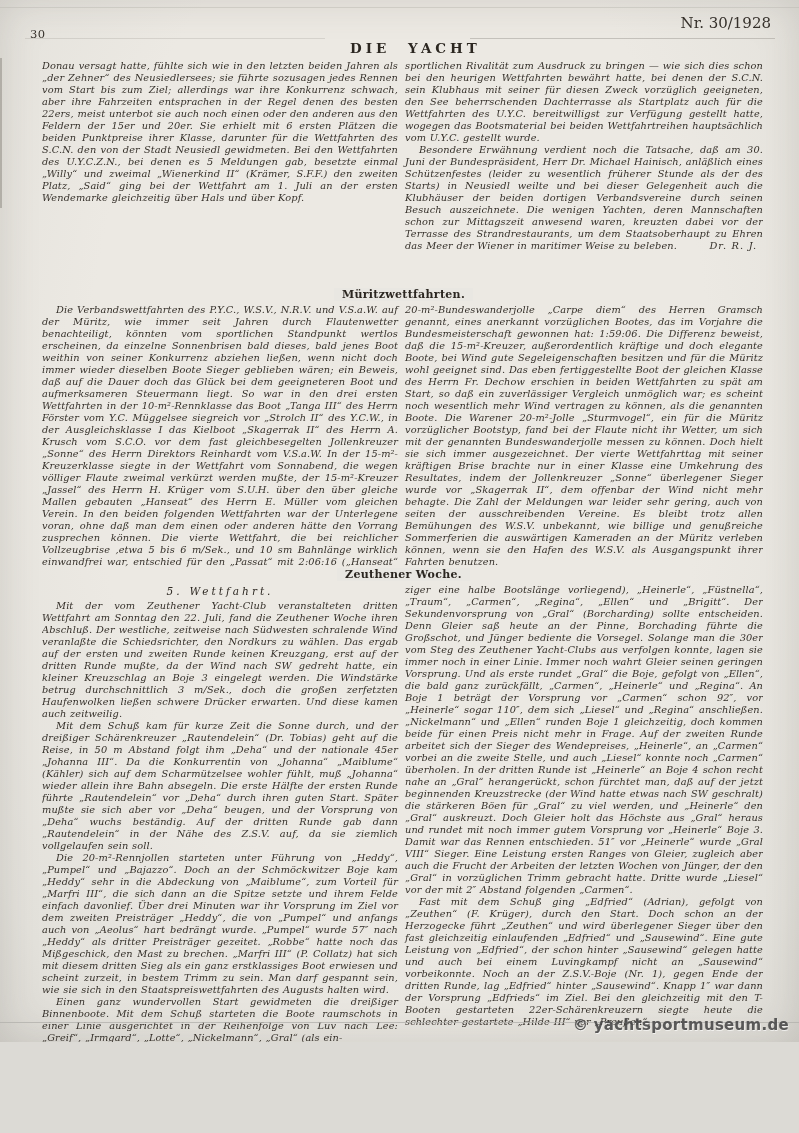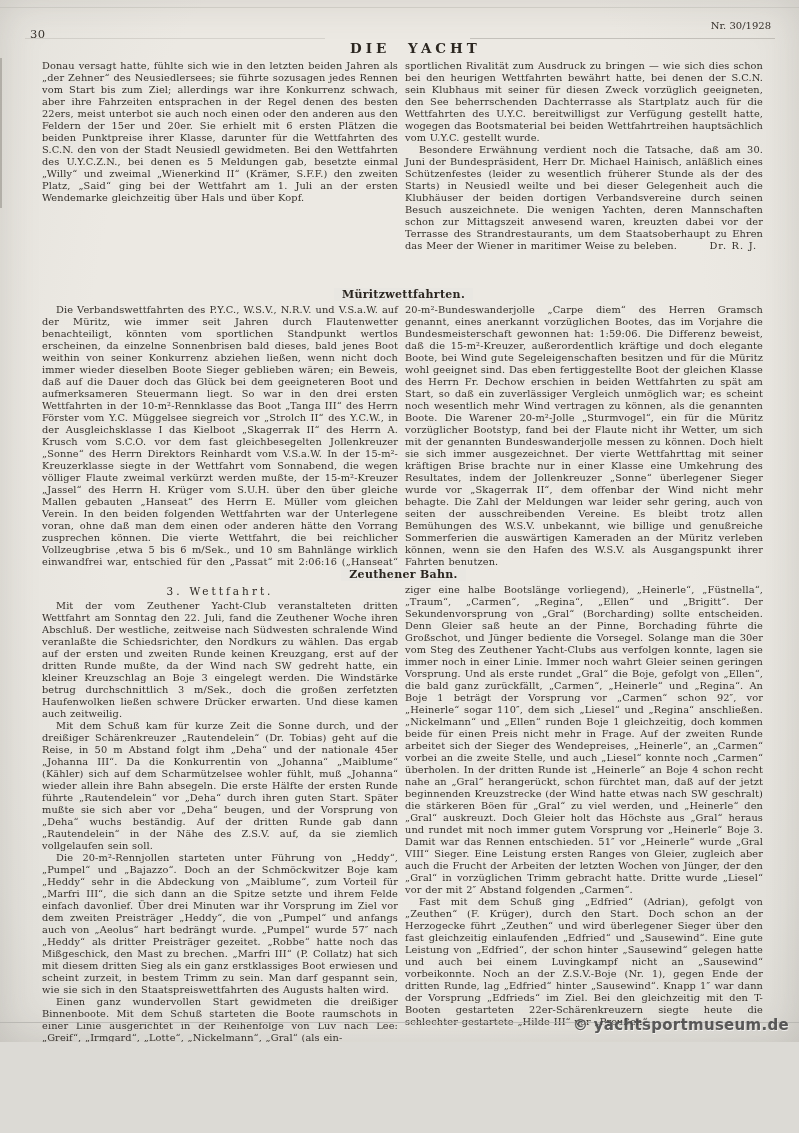"Nr. 30/1928" .issue { font-size: 10px -> 15px; top: 20px -> 14px }
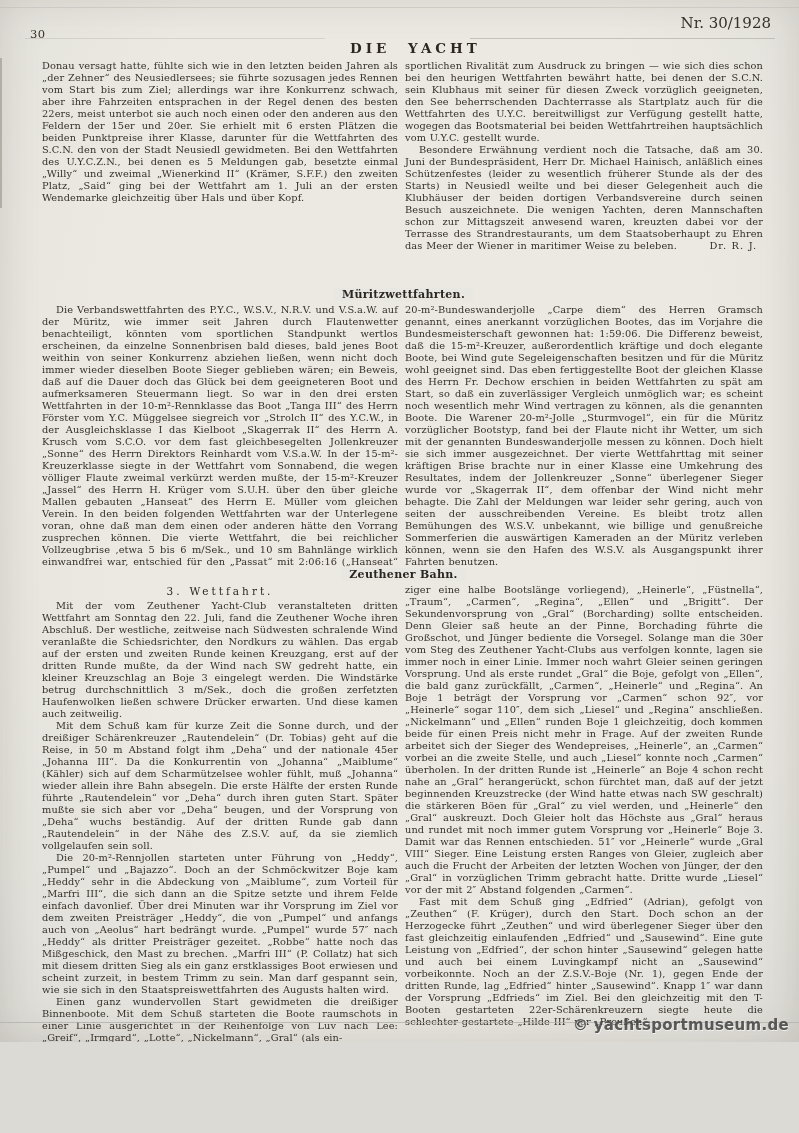"Donau versagt hatte, fühlte sich" .col { font-style: none -> italic }
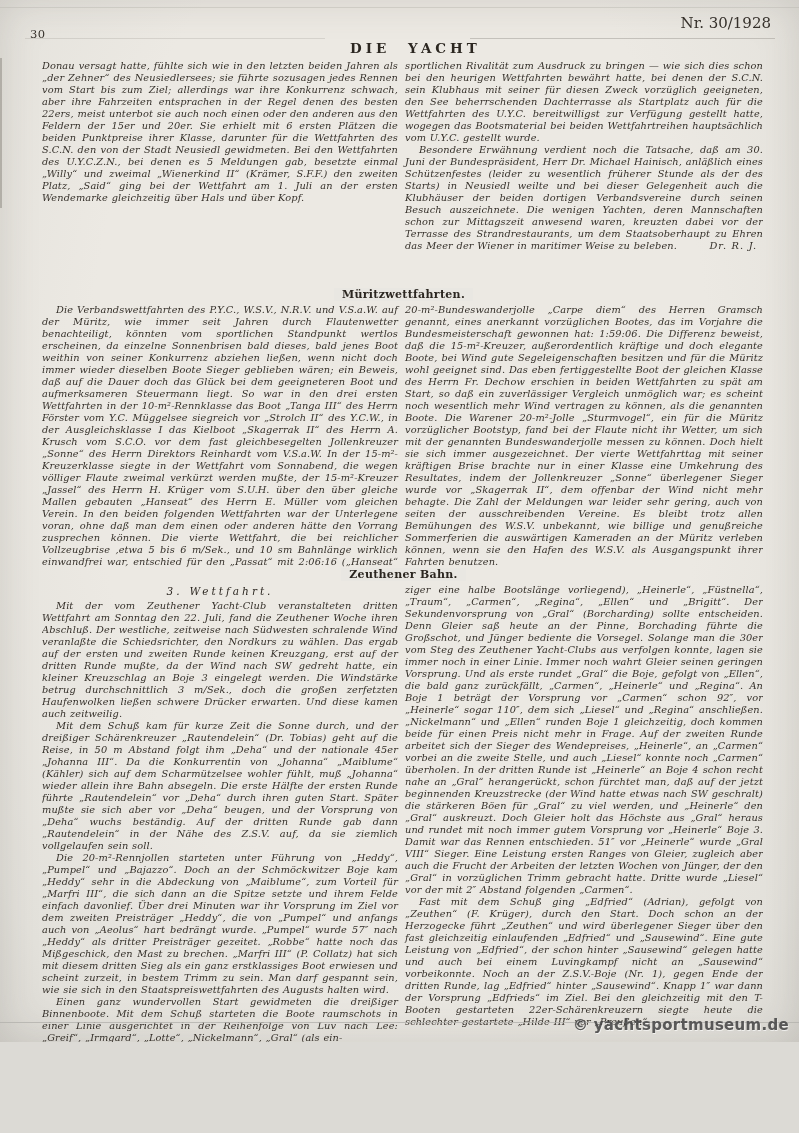"Zeuthener Bahn." span { text: Bahn -> Woche }
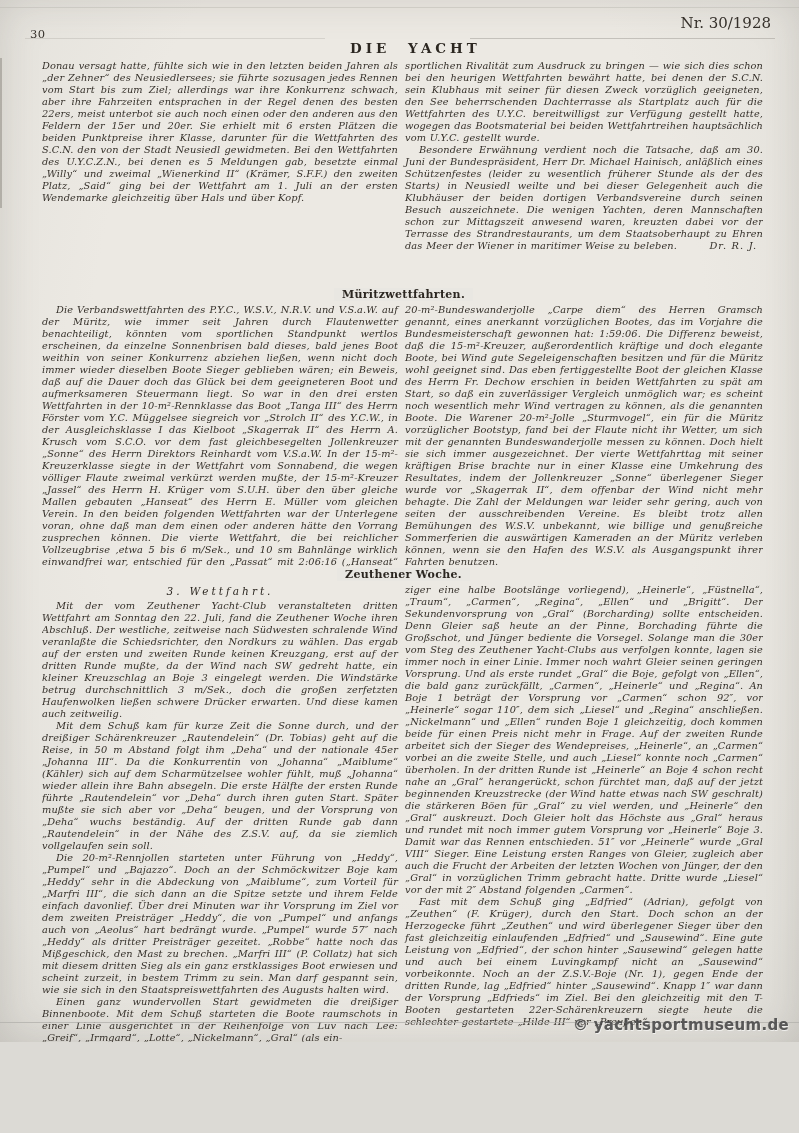"3. Wettfahrt." h3.subhead { text: 3 -> 5 }
